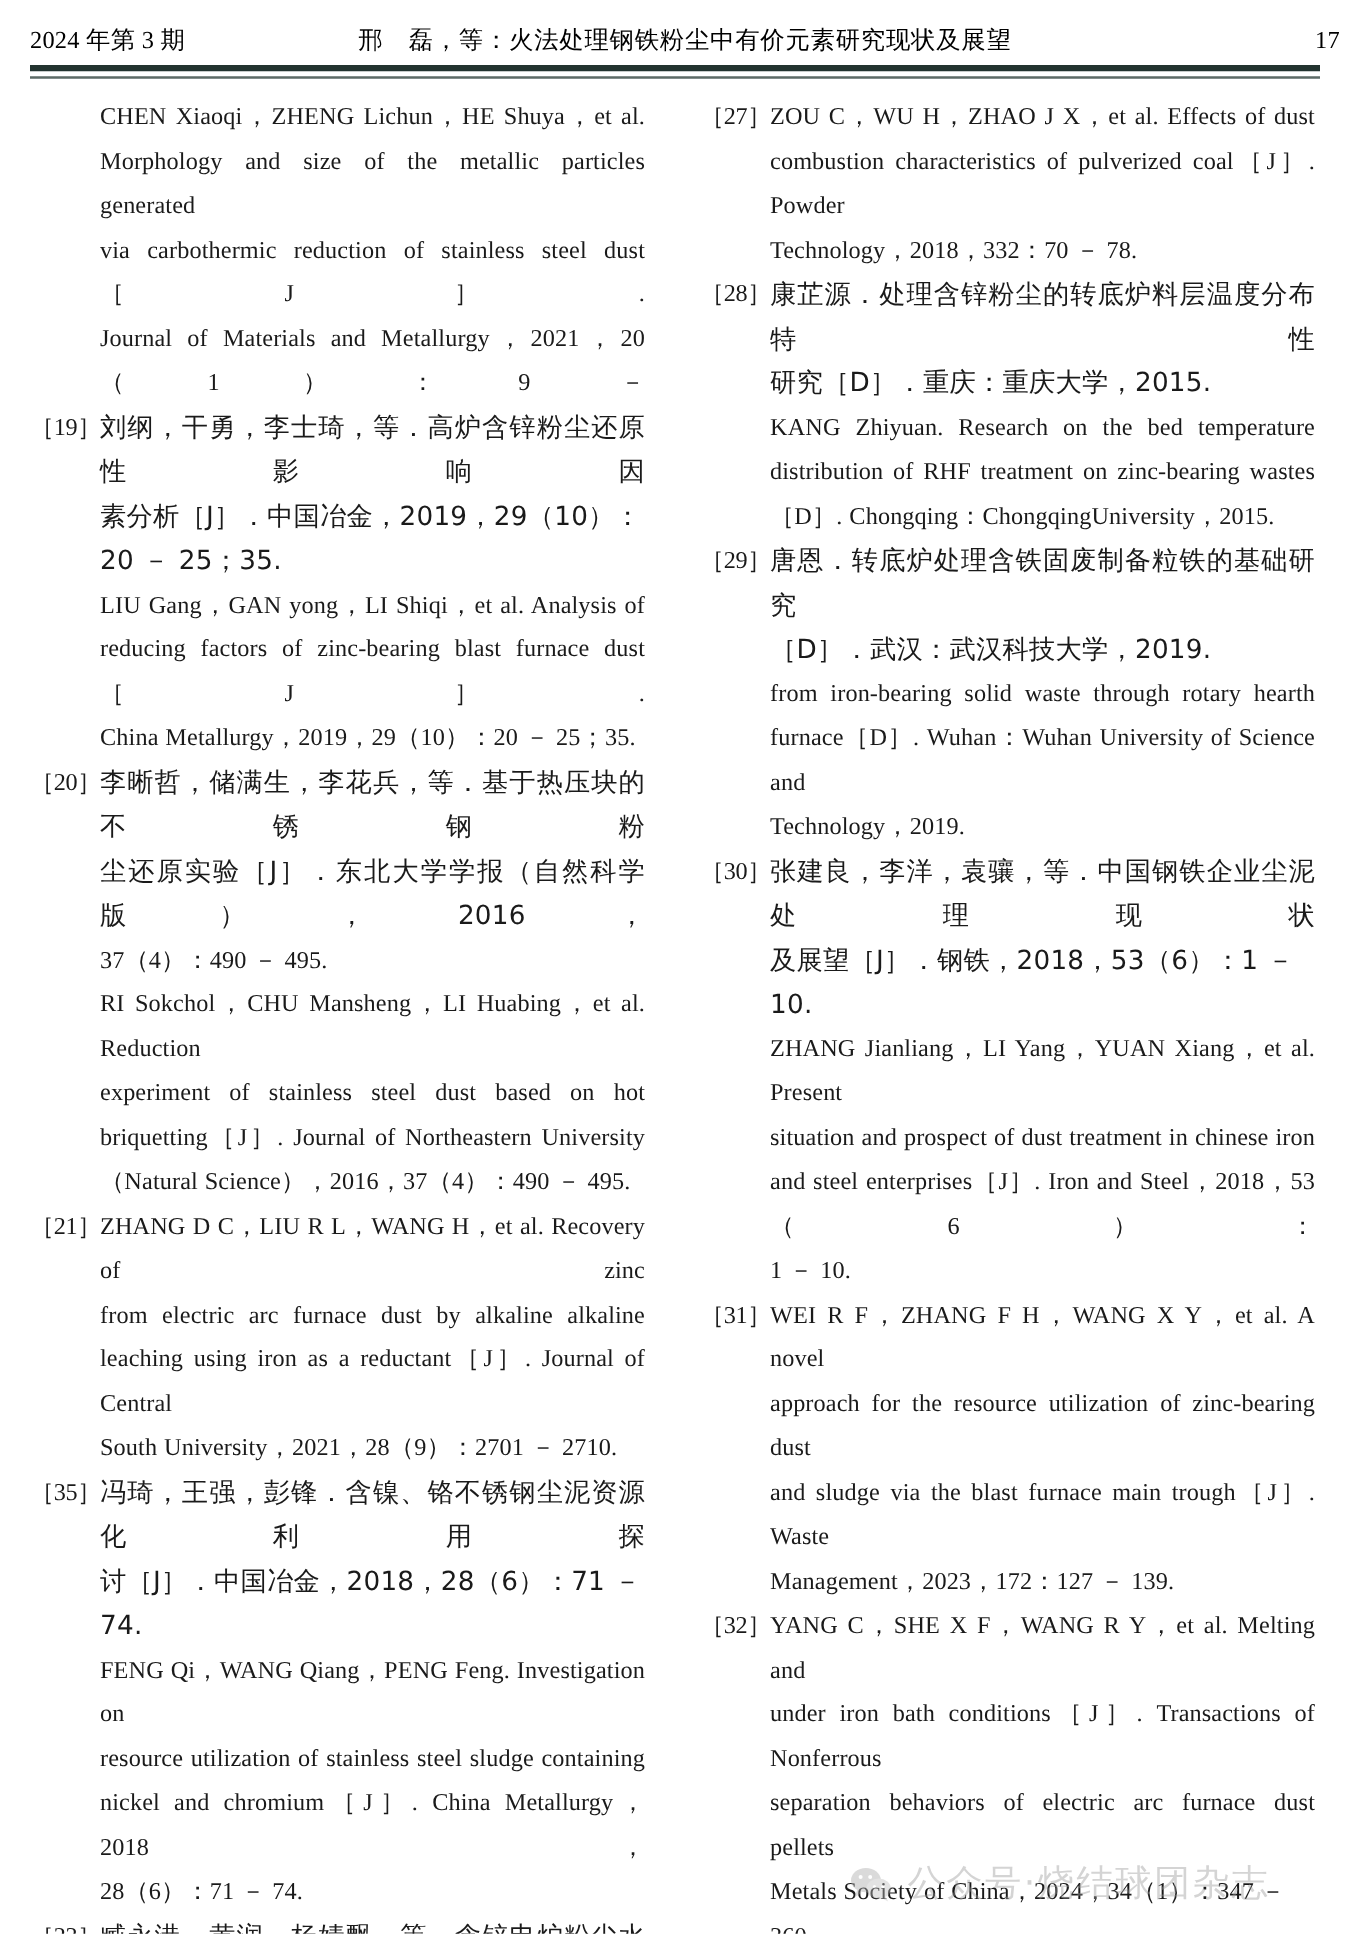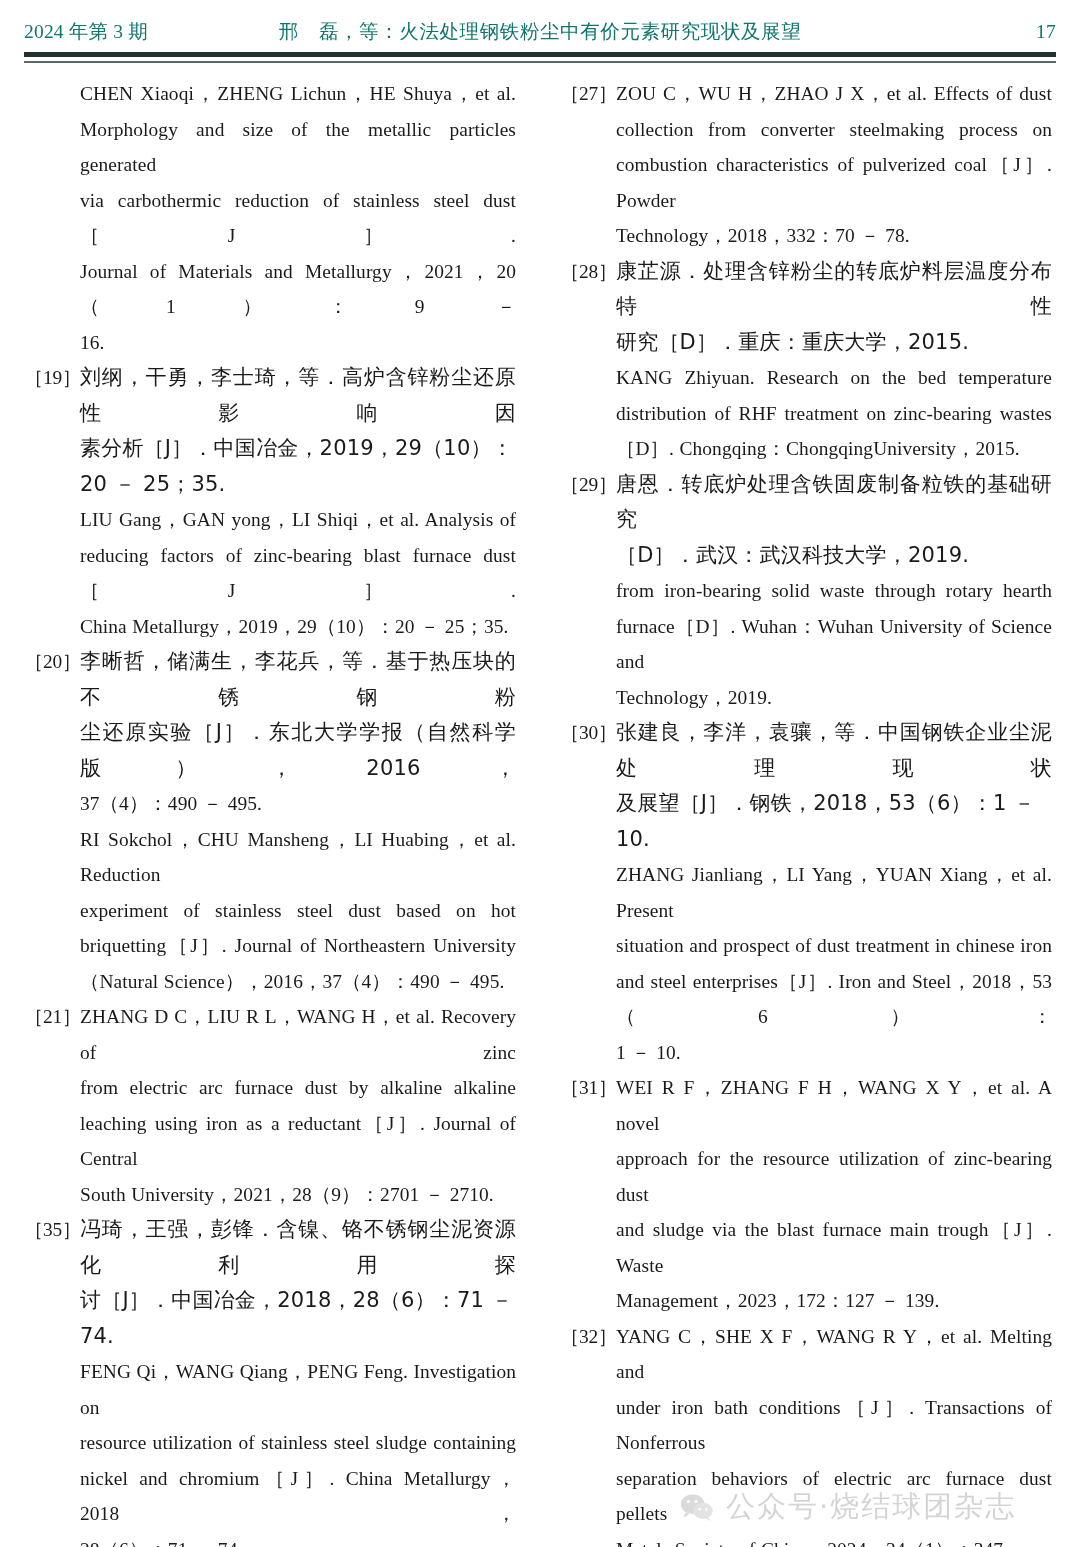"2024 年第 3 期" .runhead { color: #0f766e -> #000000; right: 24px -> 8px }
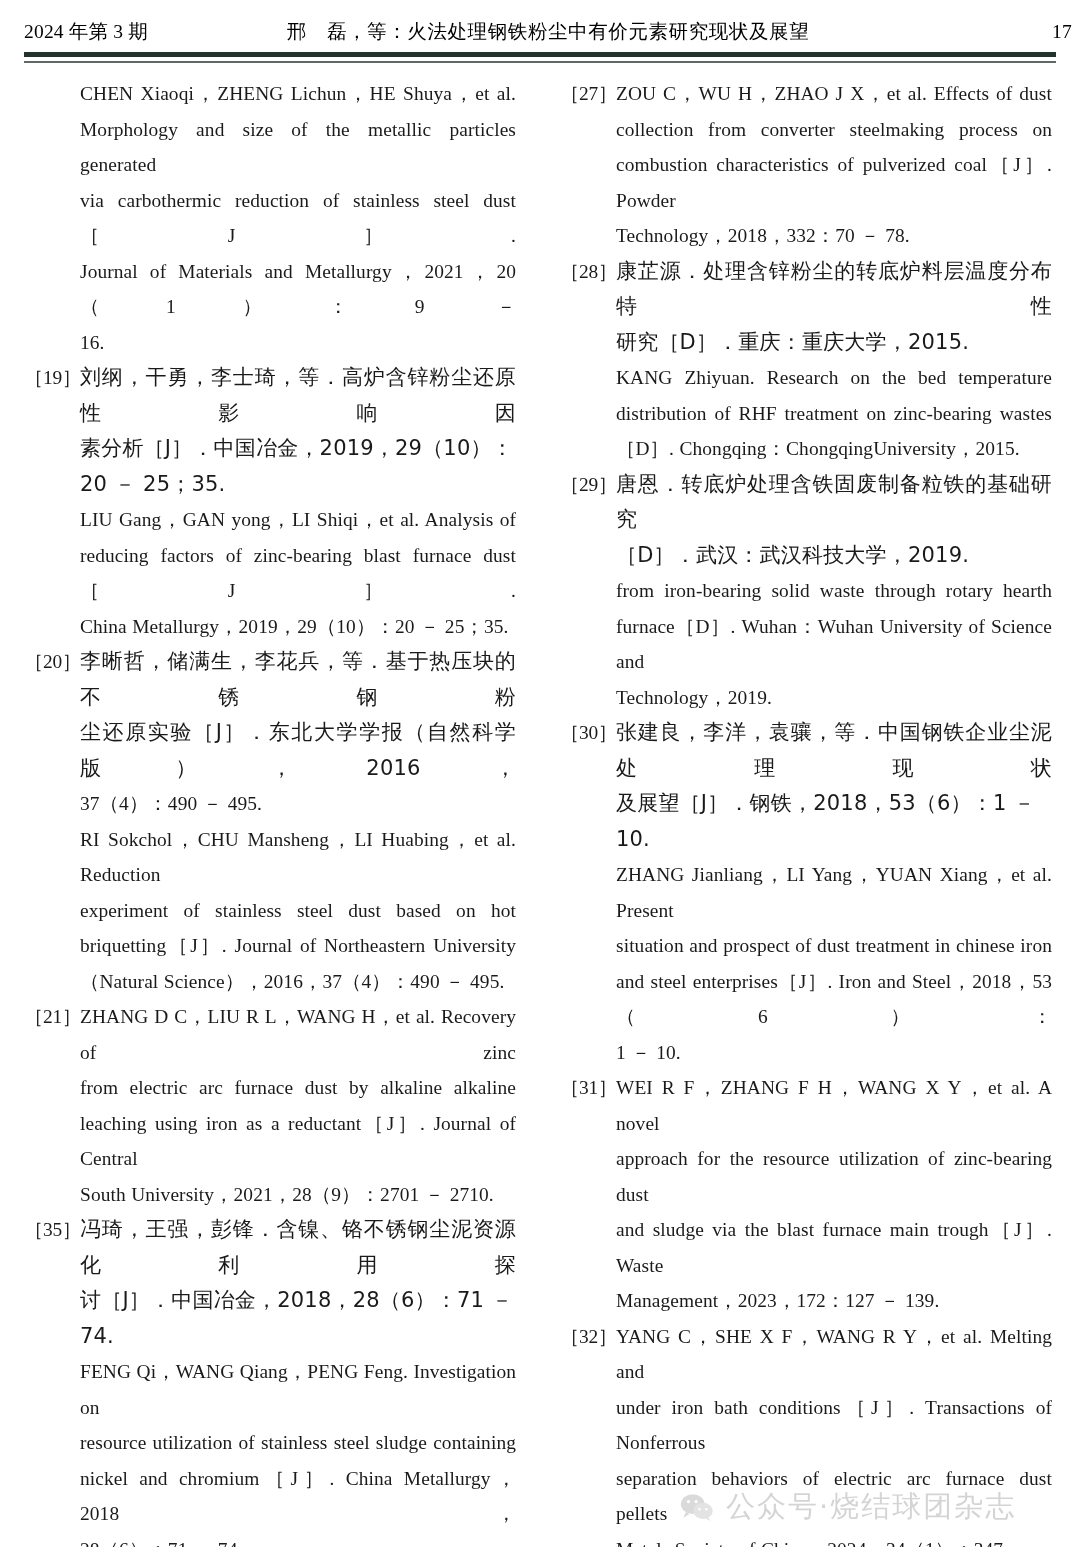"collection from converter steelmaking" div.ref-line { html: <div>collection from converter steelmaking process on</div> -> none }
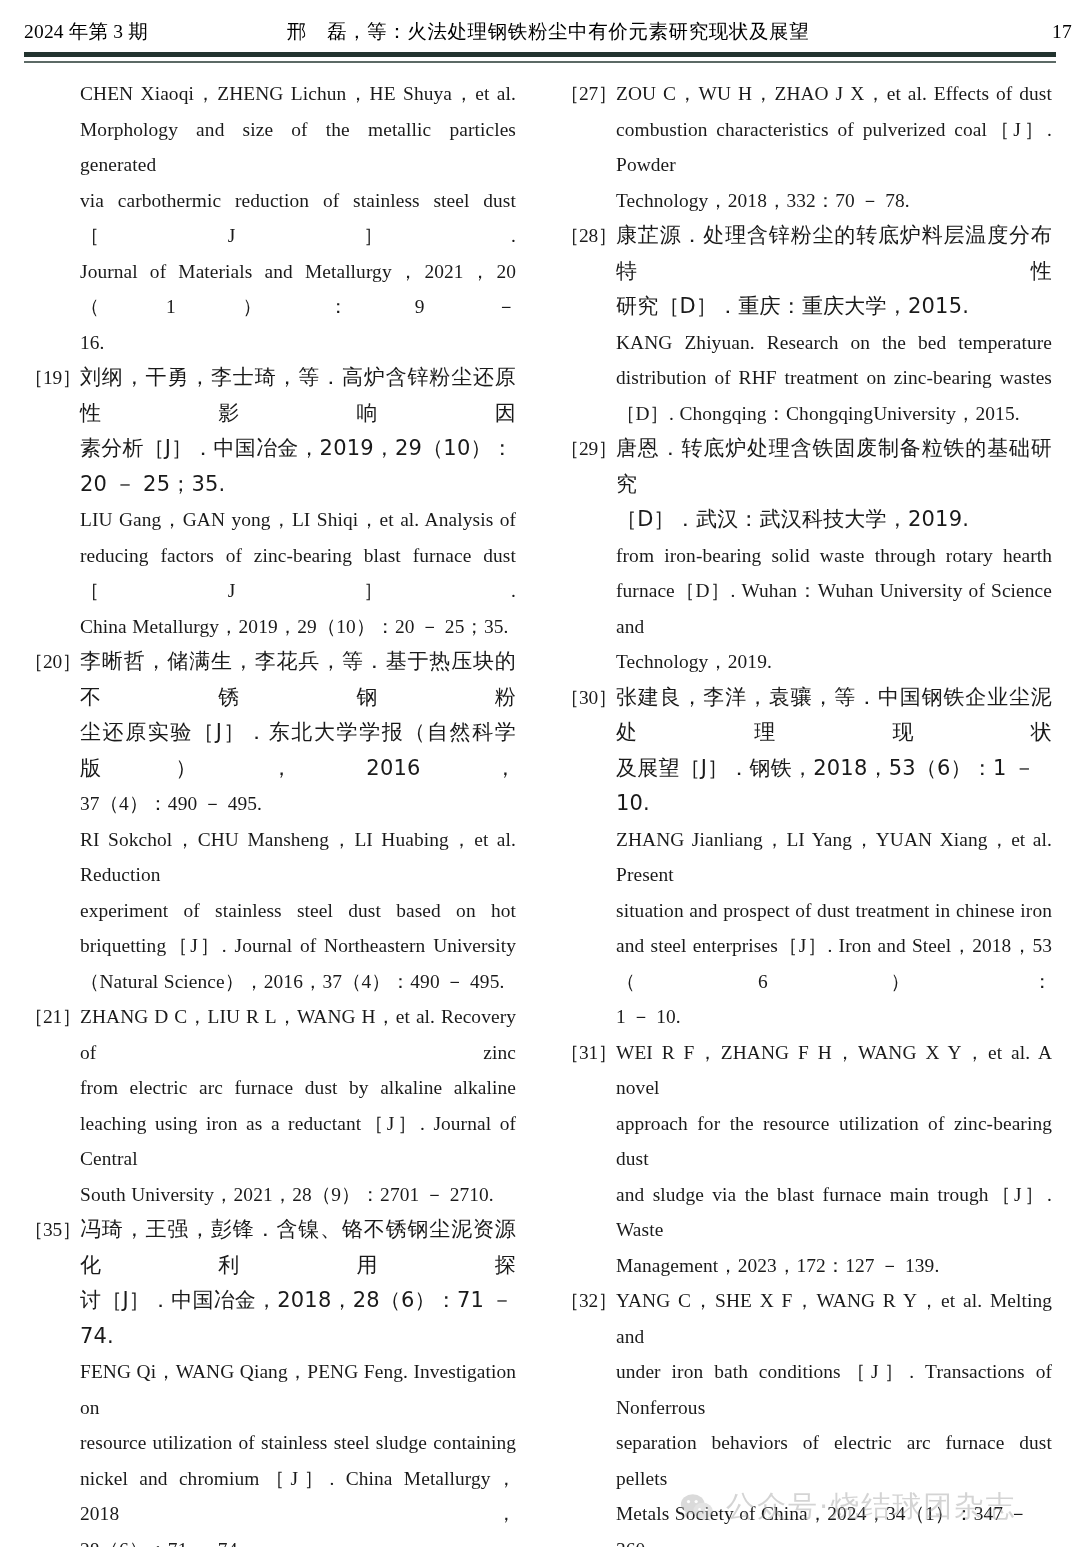"16." div.ref-line { html: <div>16.</div> -> none }
